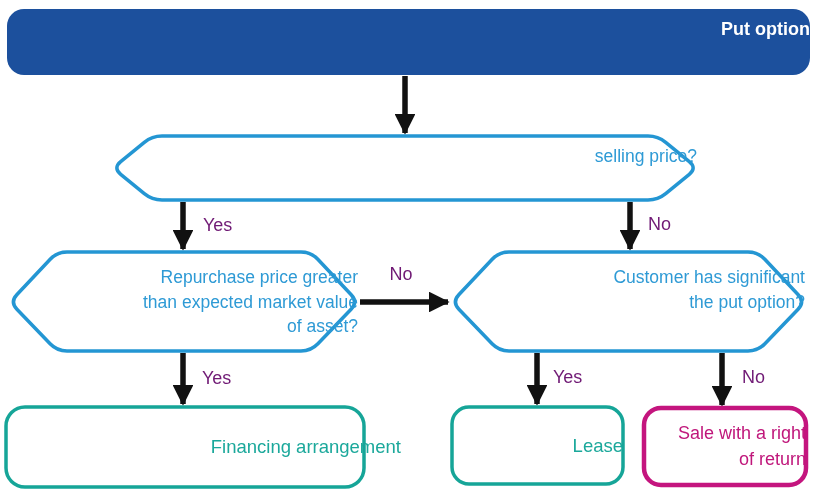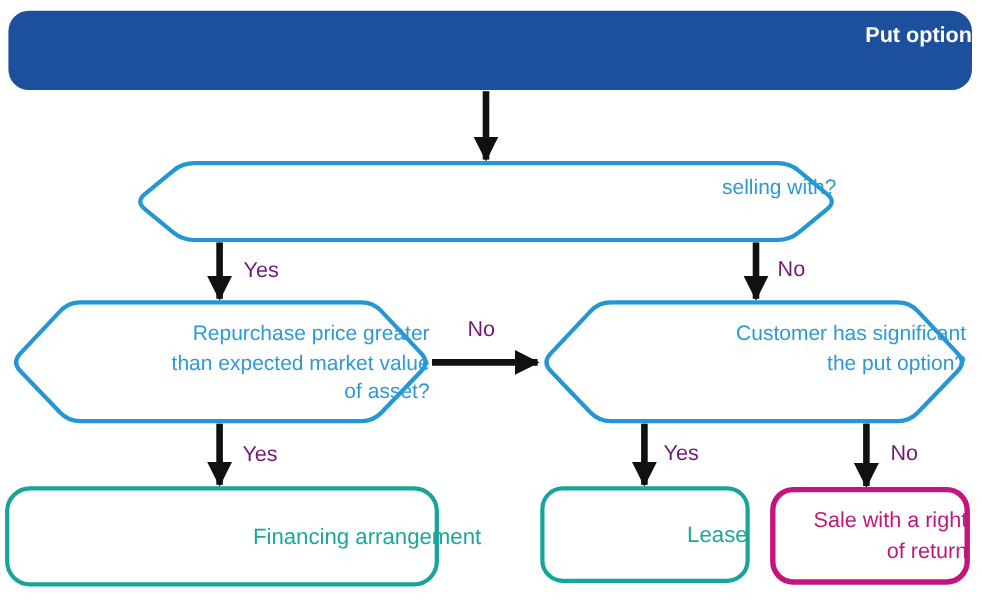"selling with?" div { text: with -> price }
